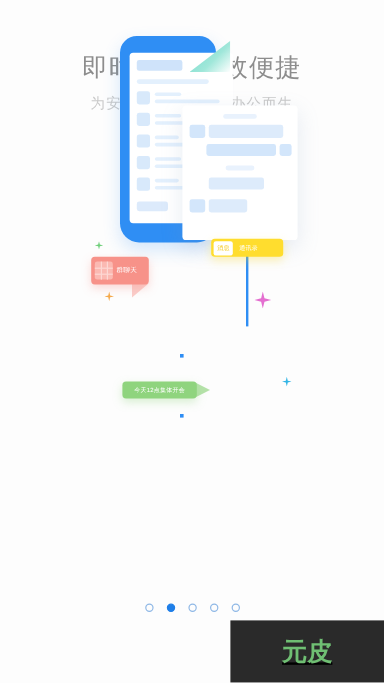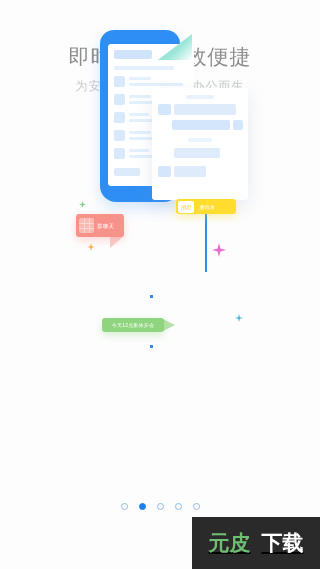"下载" span.wm-w { html: <span>下载</span> -> none }
